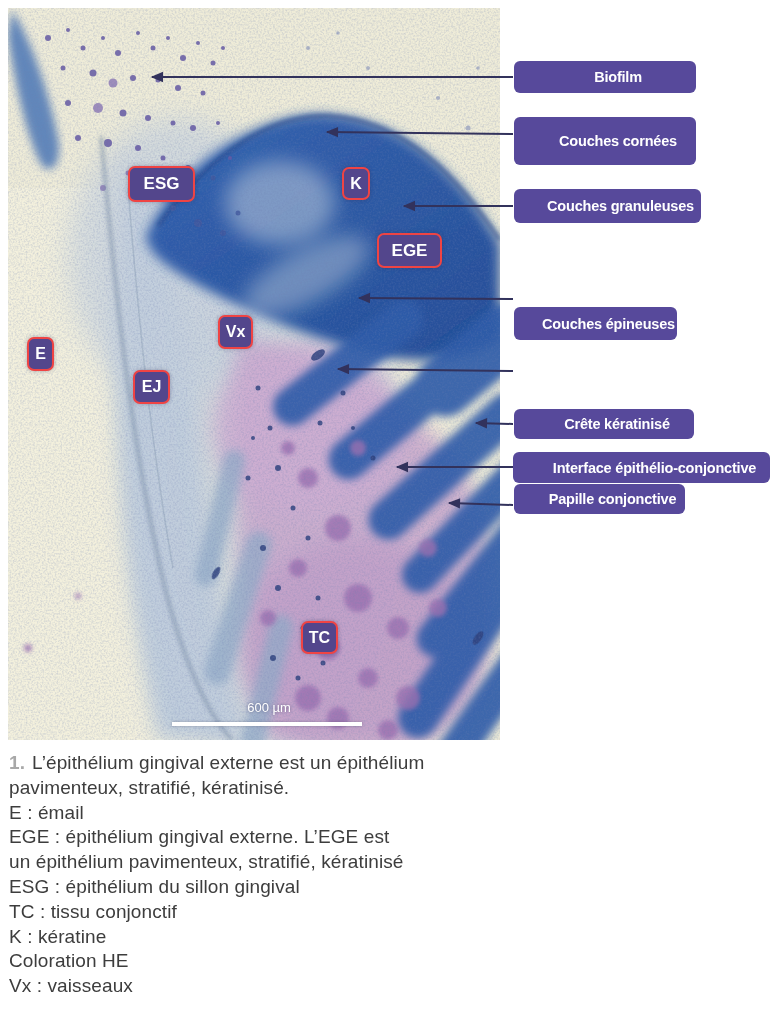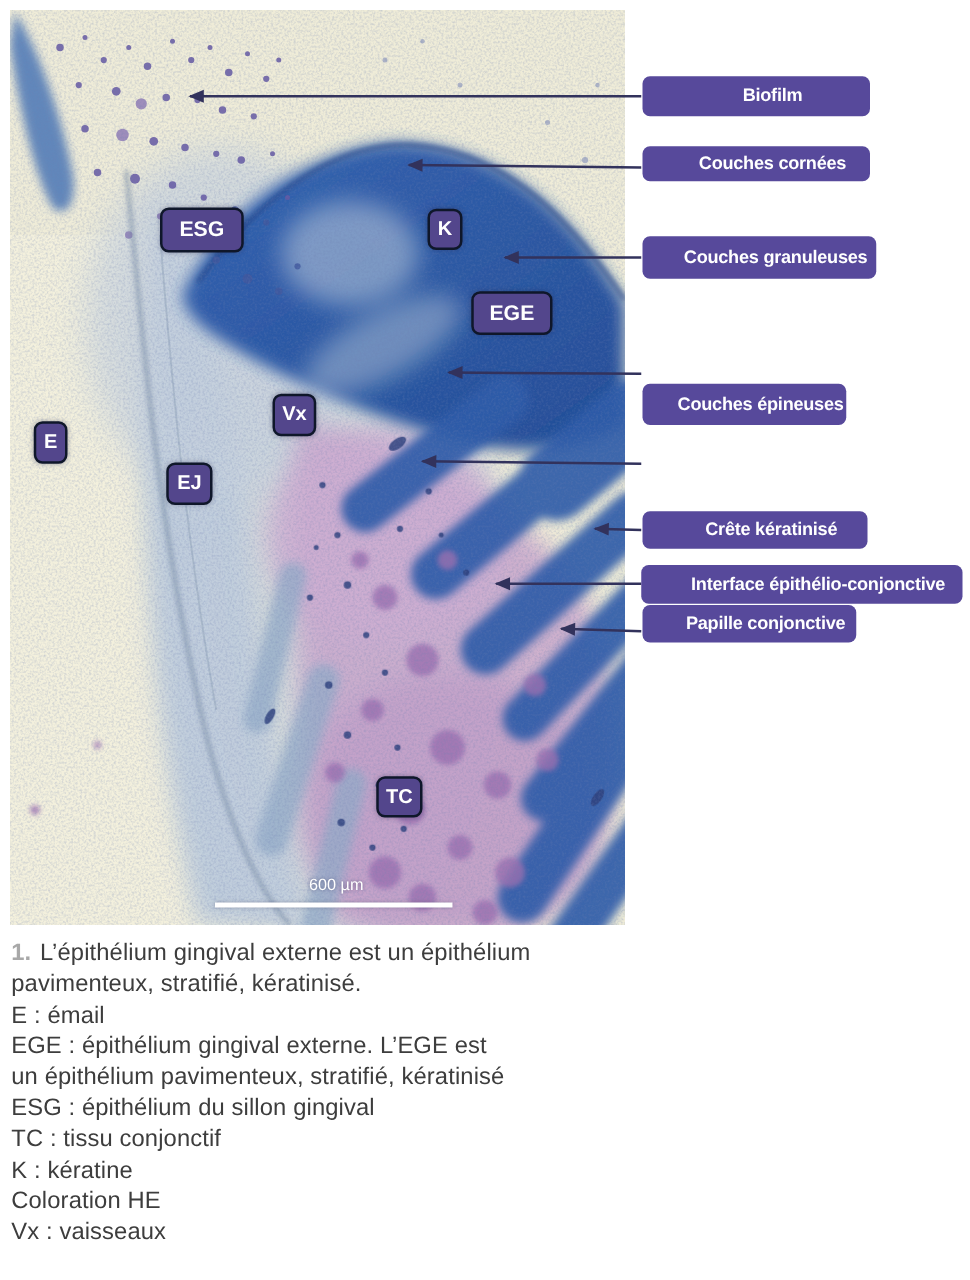"Couches cornées" div.ann { height: 28px -> 48px }
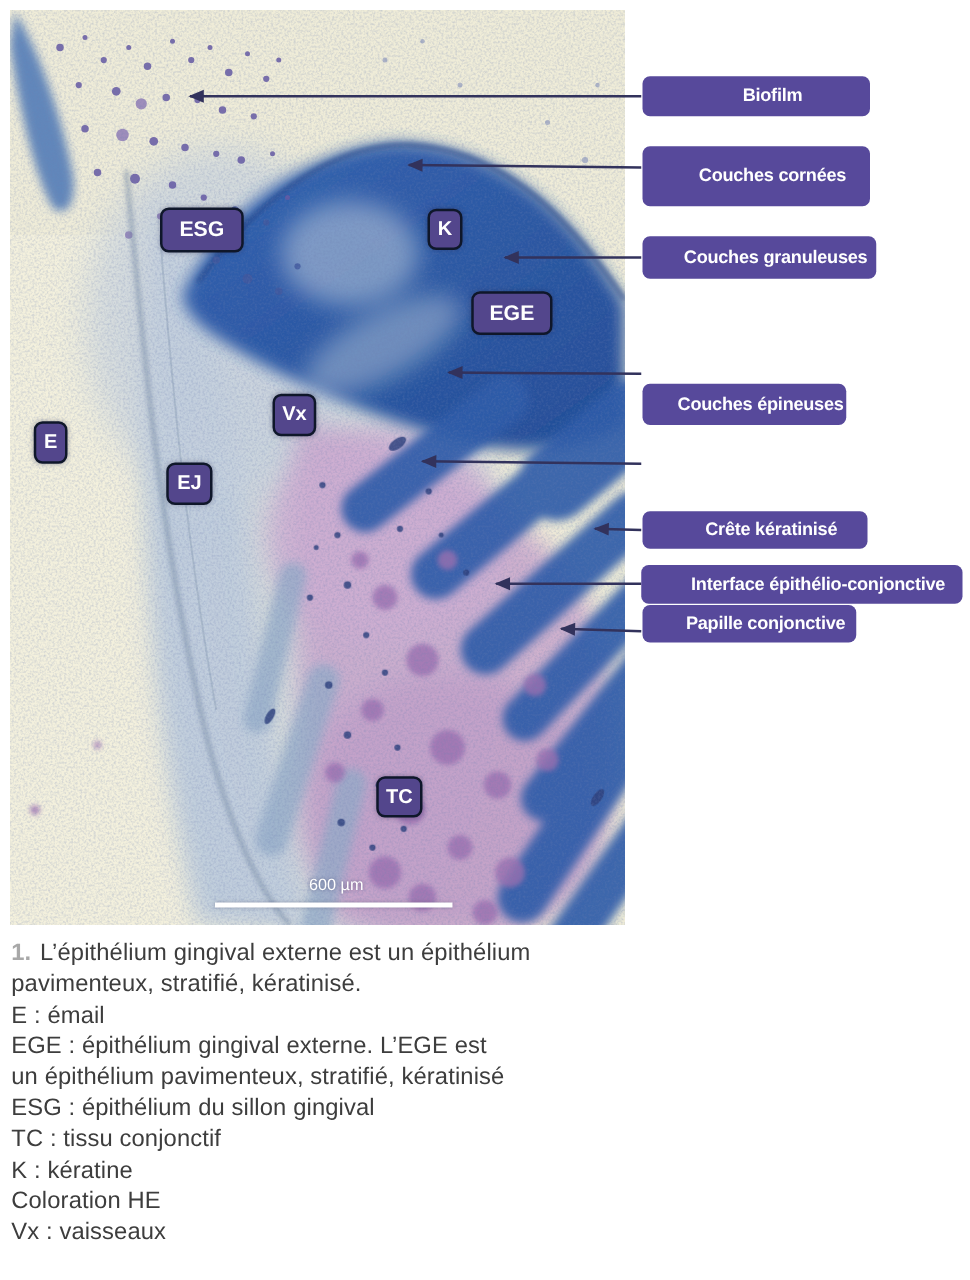"ESG" .marker { border: 2px solid #0f172a -> 2px solid #ef4444 }
